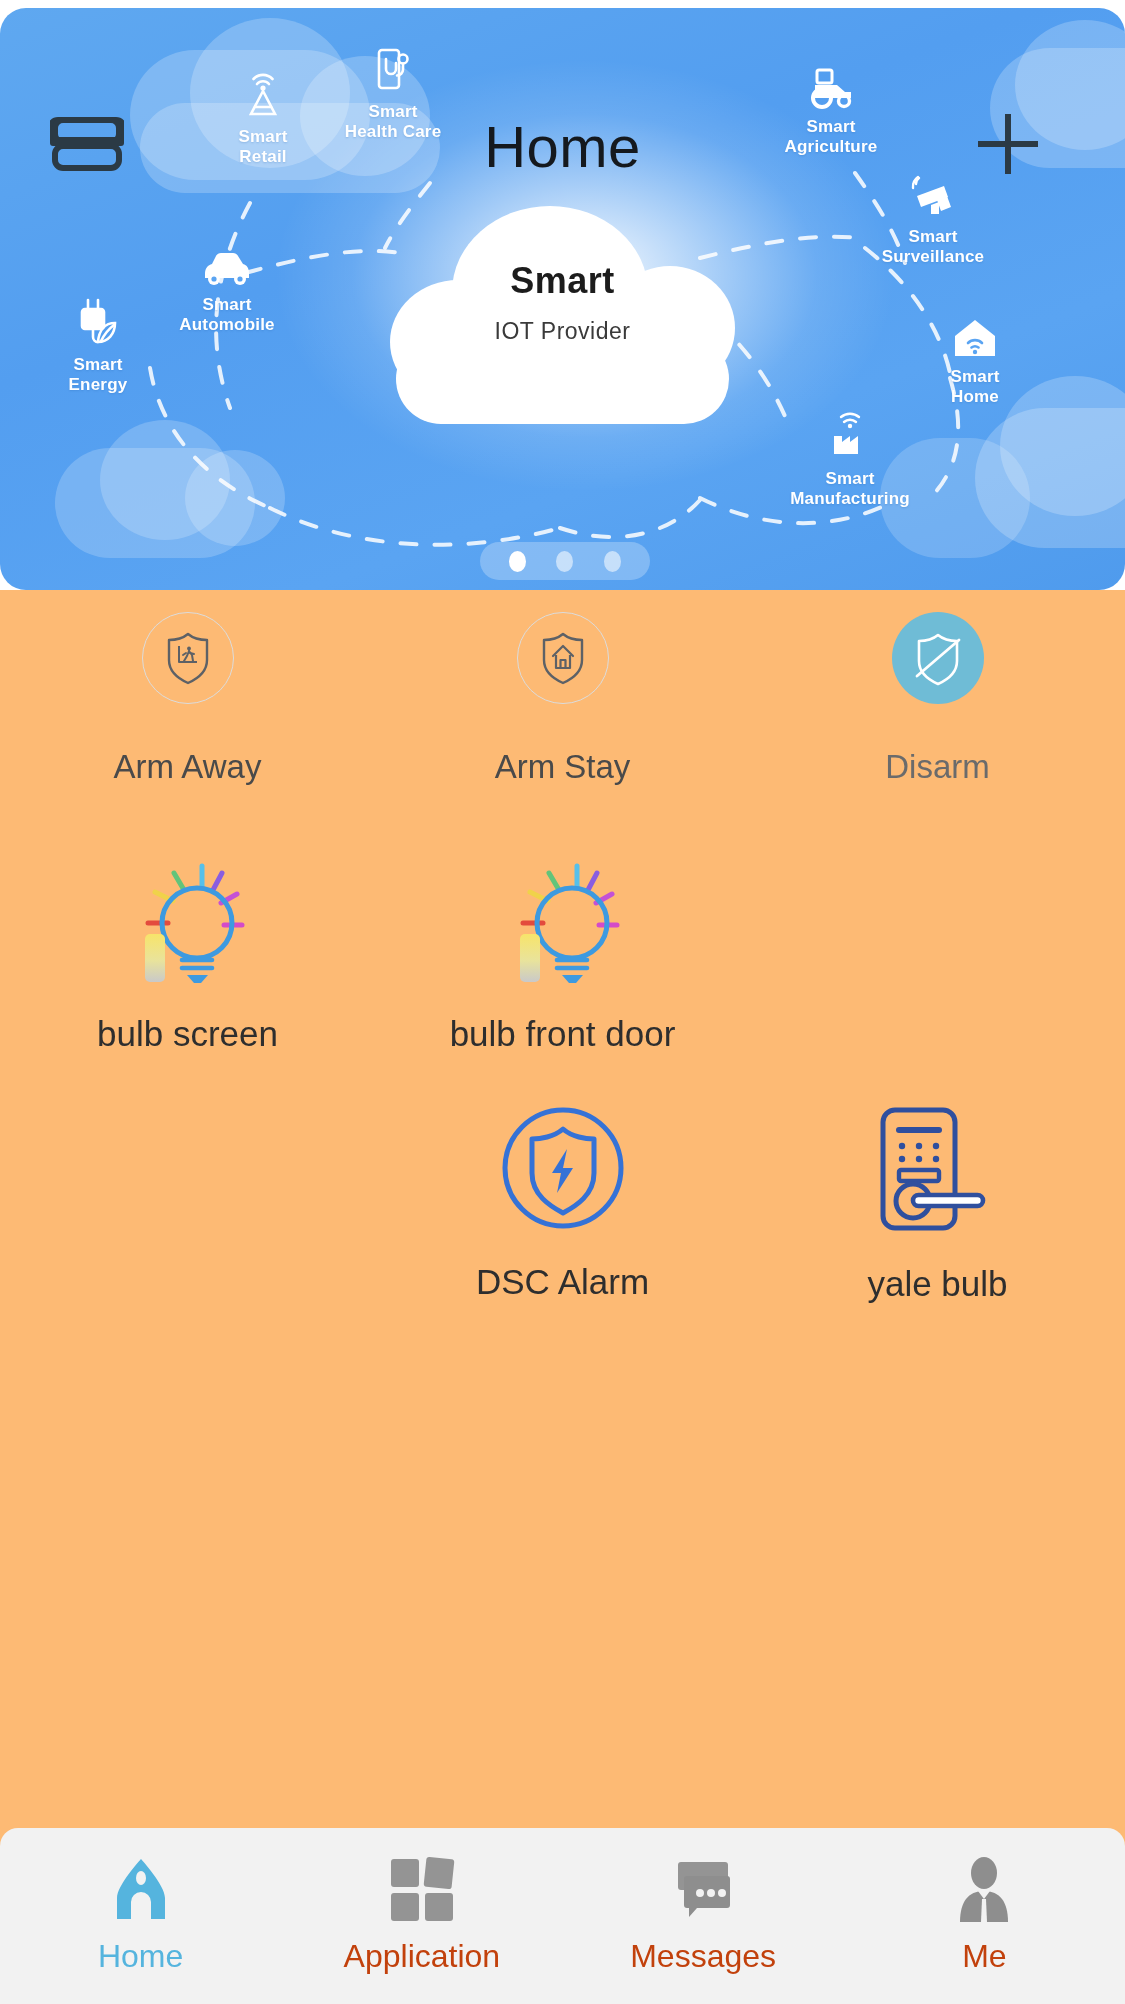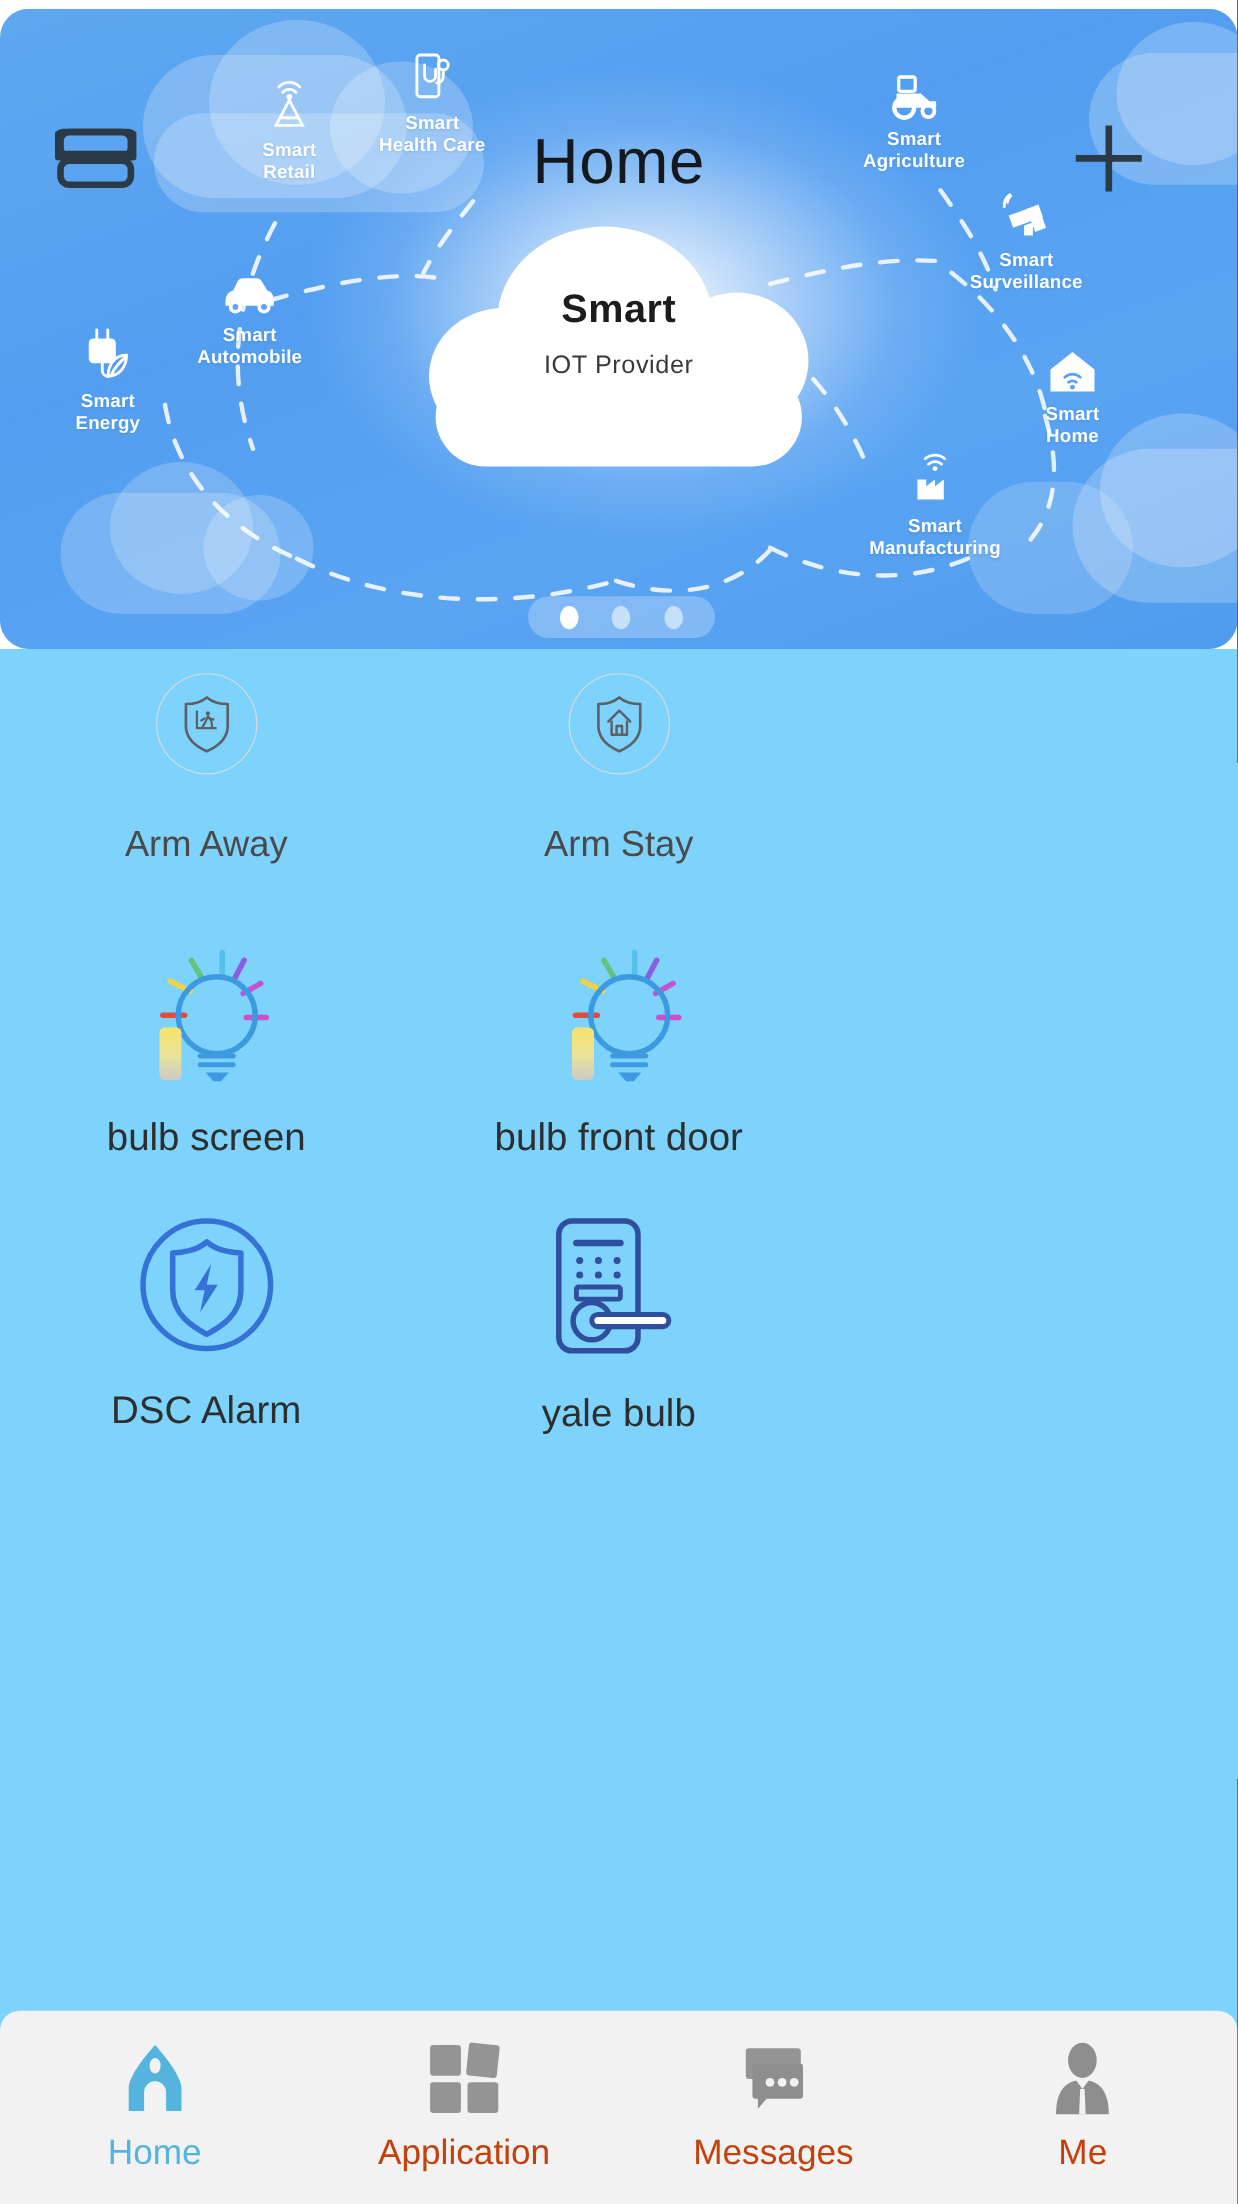"Arm Away" .content { background: #7dd3fc -> #fdba74 }
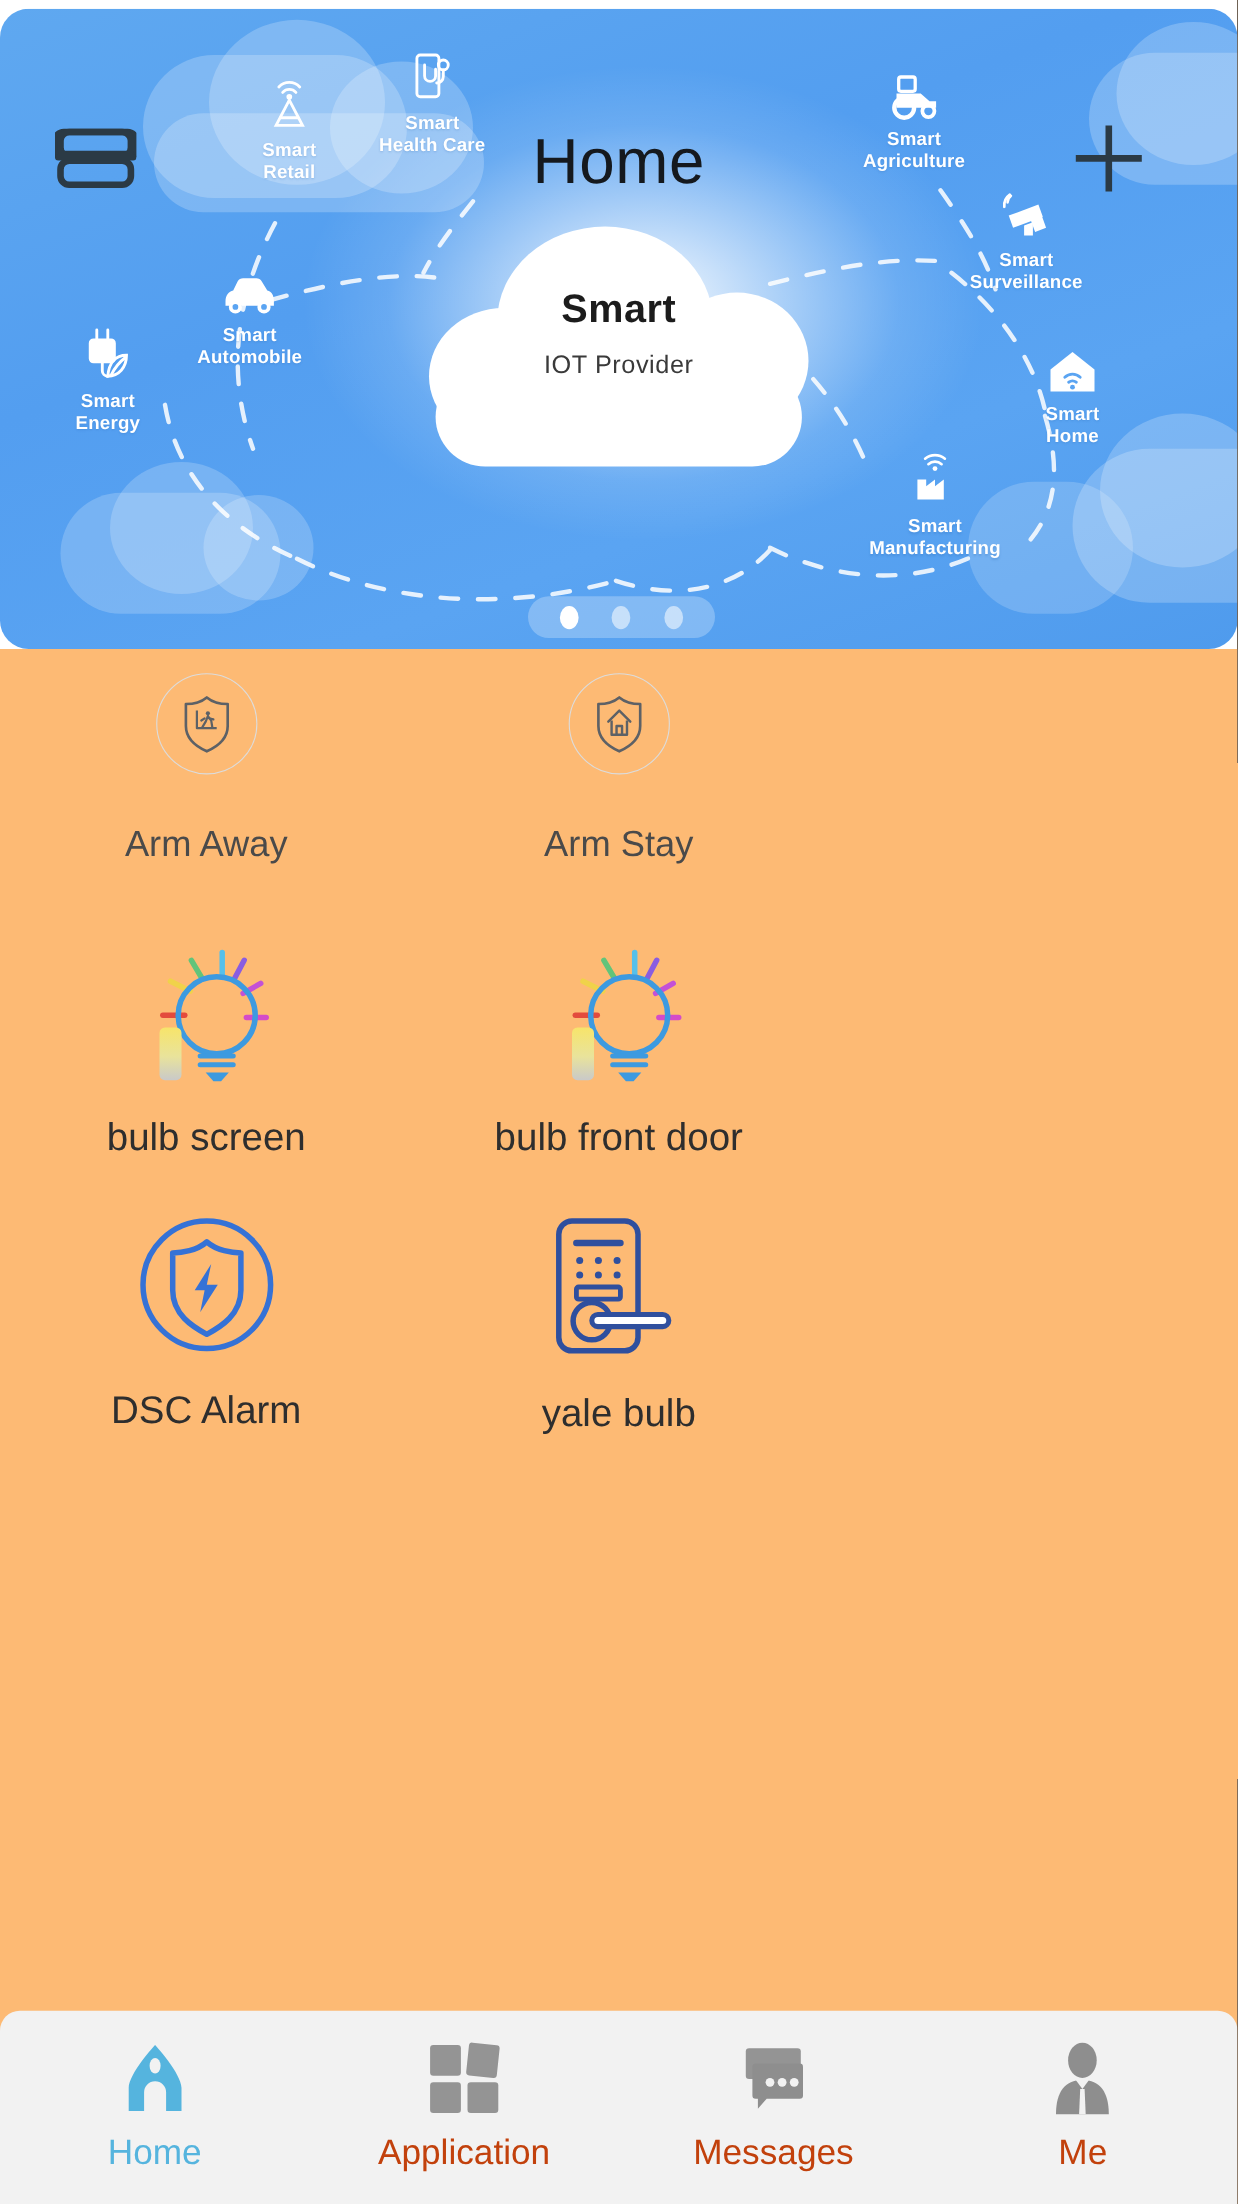"Disarm" div.cell { html: none -> <div> <div> <div> <svg> <path></path> <line></line> </svg> </div> </div> <div>Disarm</div> </div> }
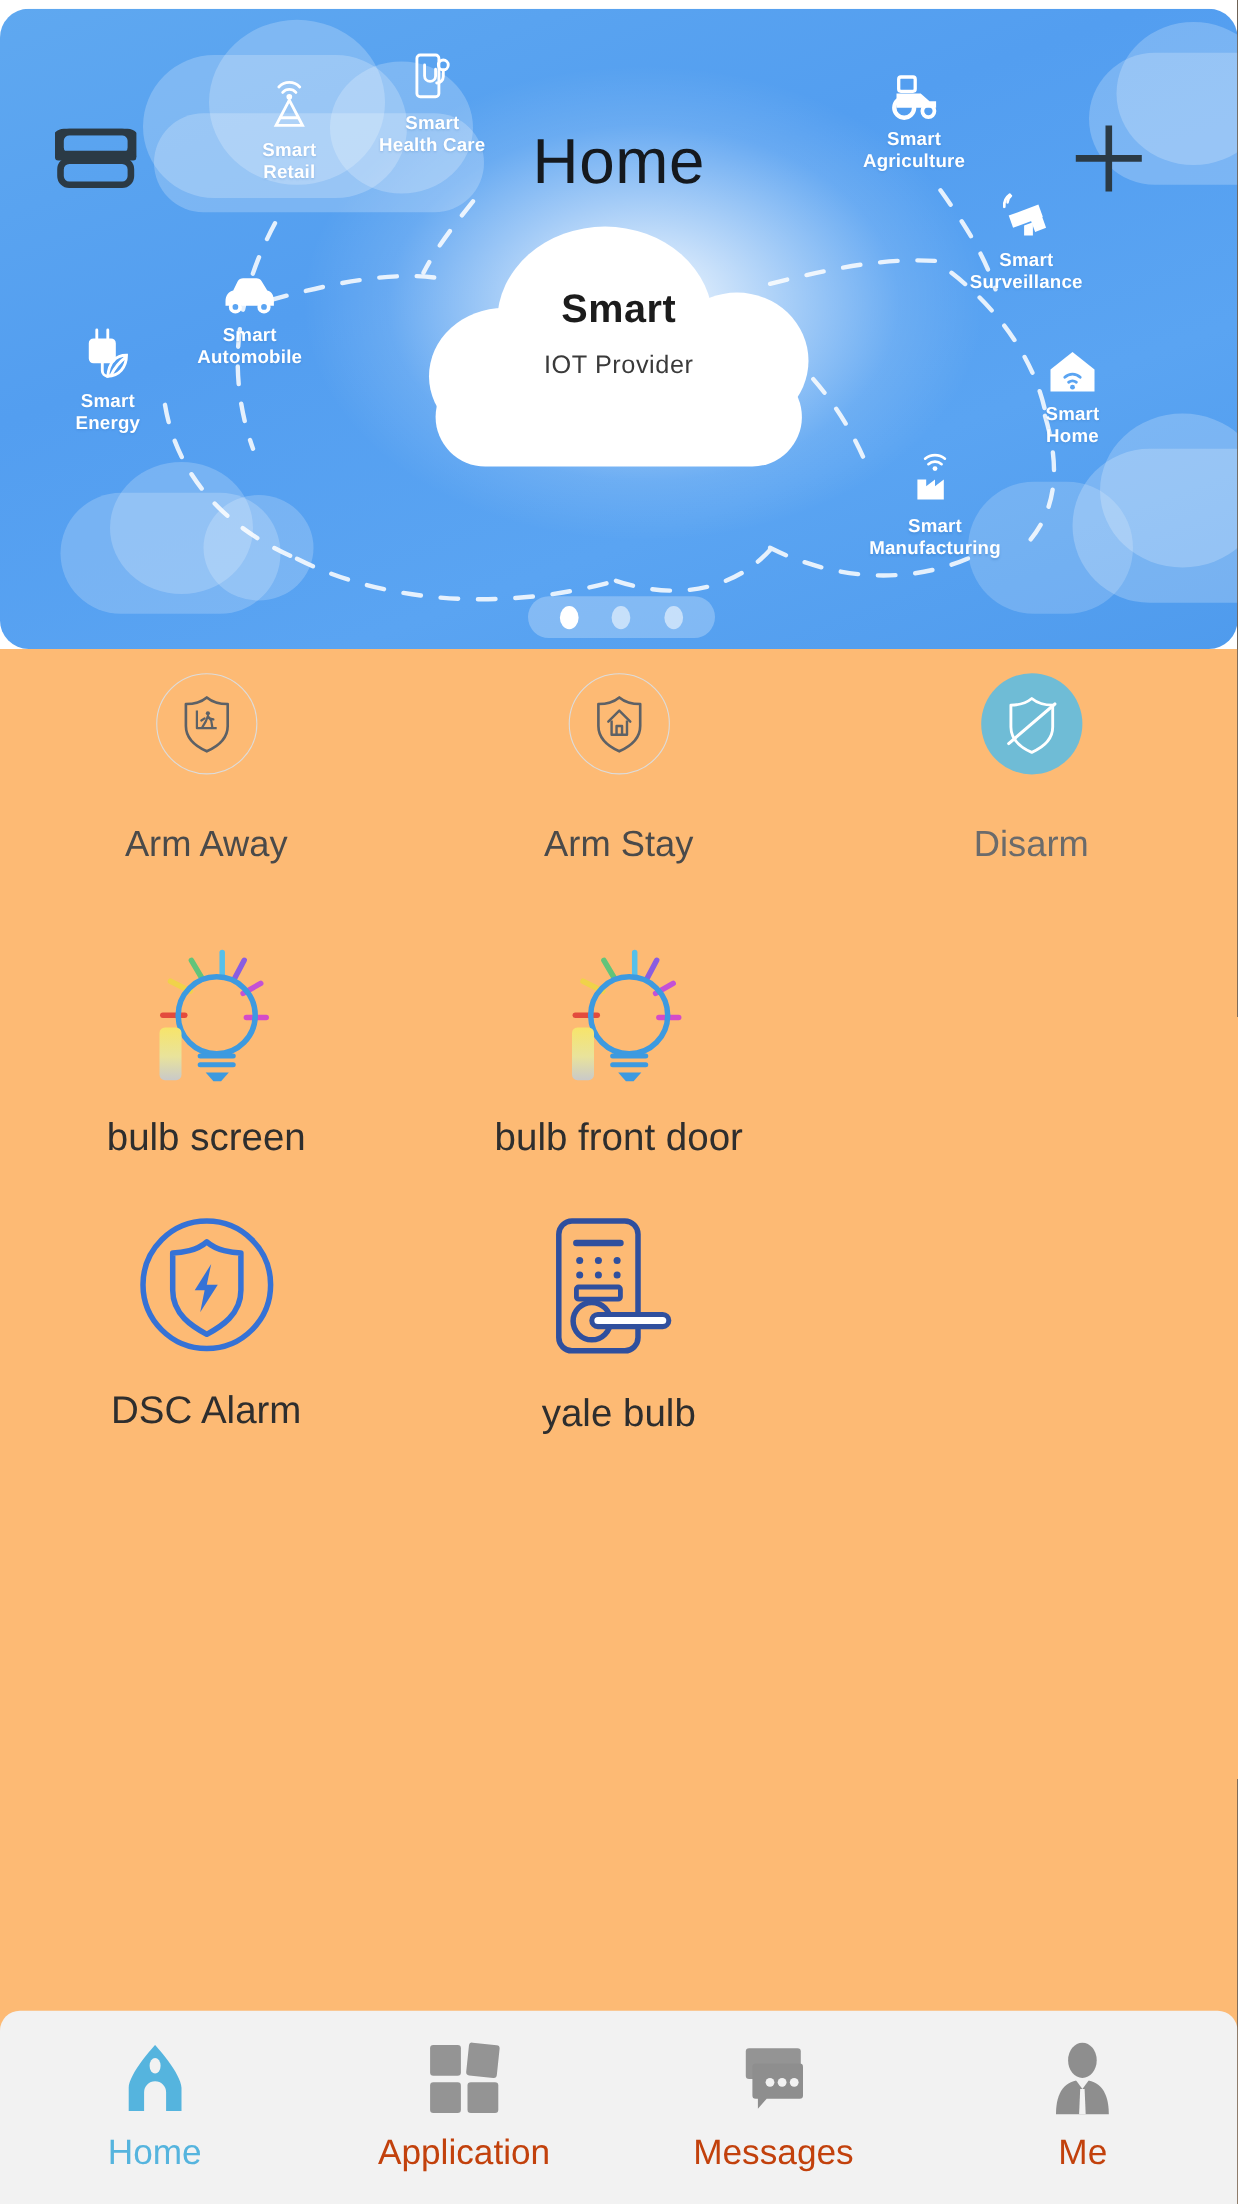"DSC Alarm" .row-dev2 { justify-content: none -> flex-end }
